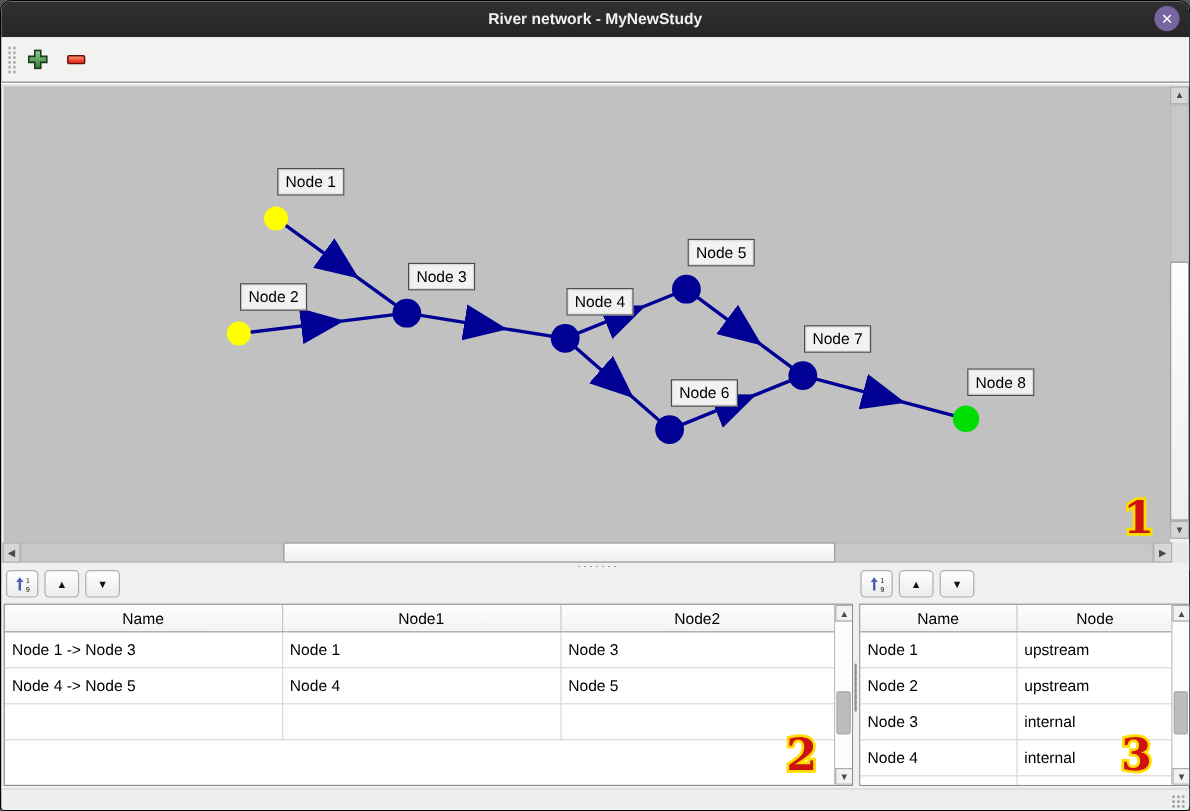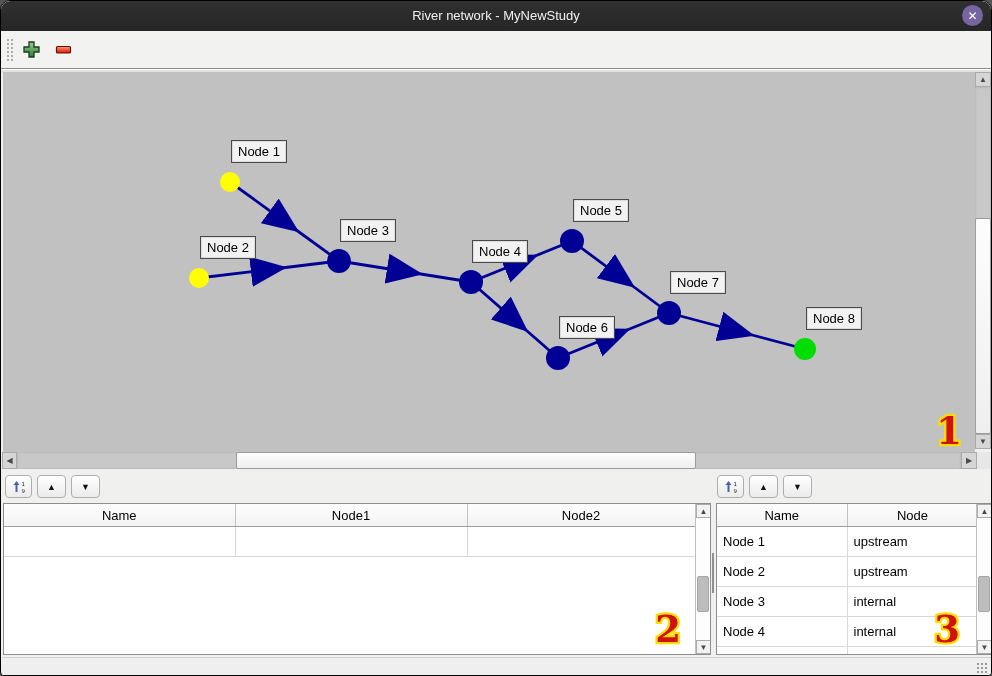"River network - MyNewStudy" #title { font-weight: normal -> bold }
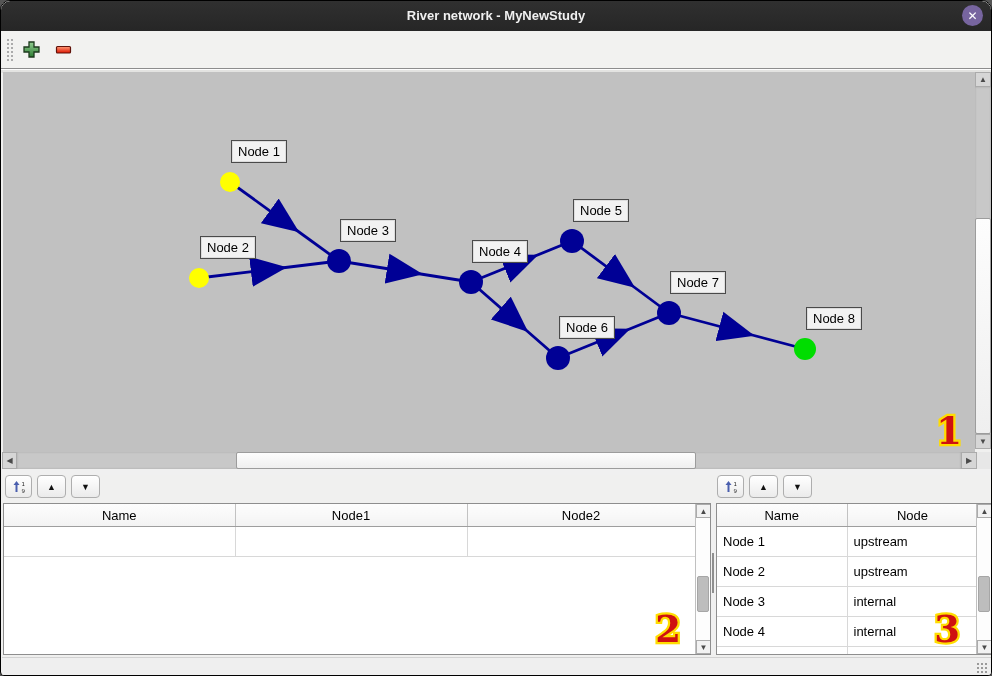"Node 1 -> Node 3" tr { html: none -> <tr> <td>Node 1 -&gt; Node 3</td> <td>Node 1</td> <td>Node 3</td> </tr> }
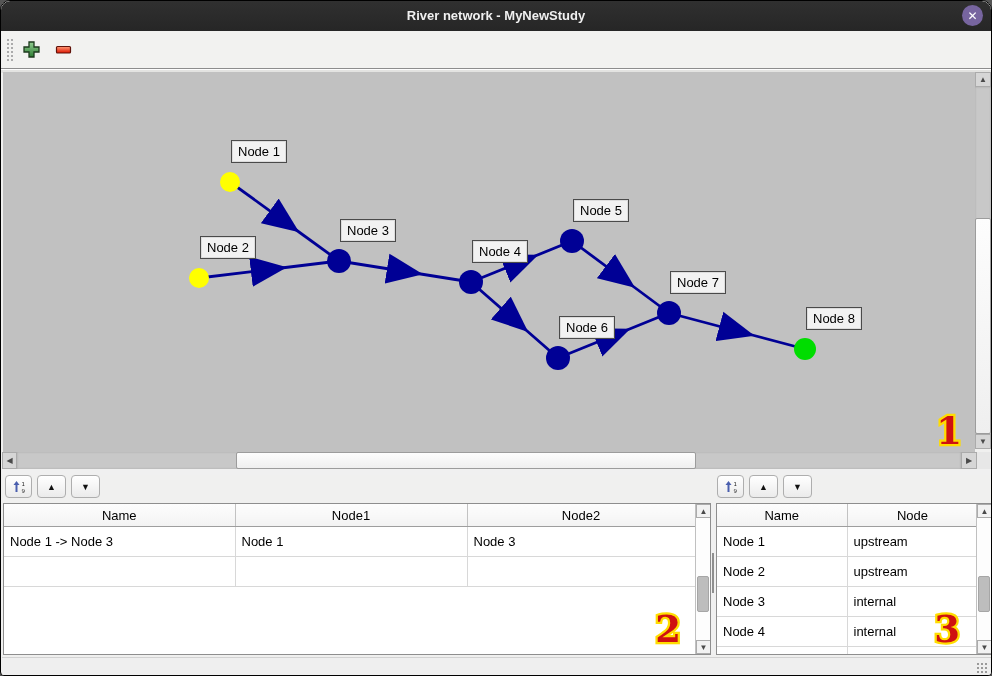"Node 4 -> Node 5" tr { html: none -> <tr> <td>Node 4 -&gt; Node 5</td> <td>Node 4</td> <td>Node 5</td> </tr> }
